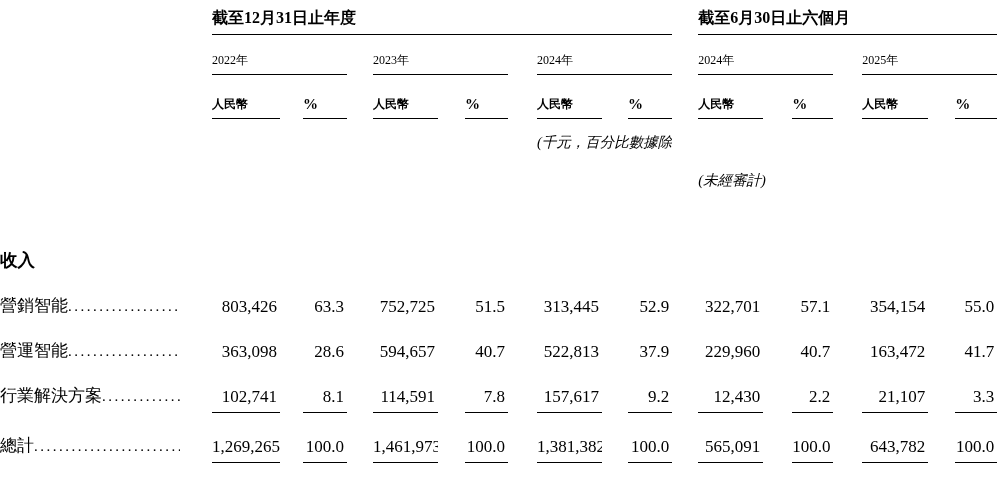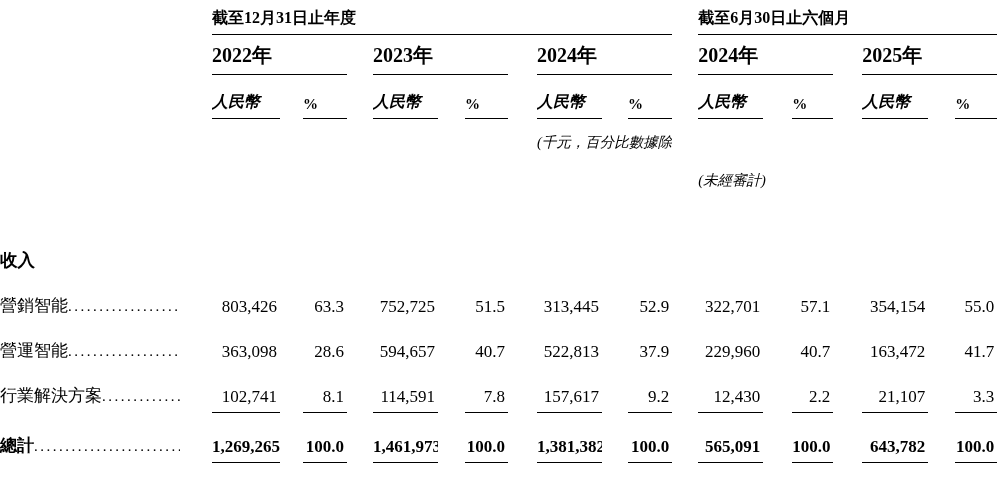"2022年" .year { font-size: 20px -> 12px; font-weight: bold -> normal }
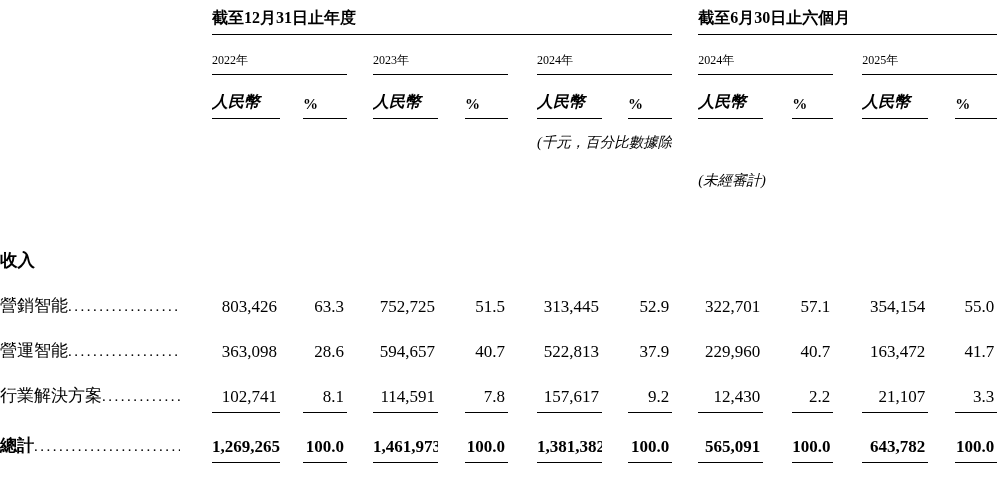"人民幣" .sub { font-size: 16px -> 12px; font-style: italic -> none }
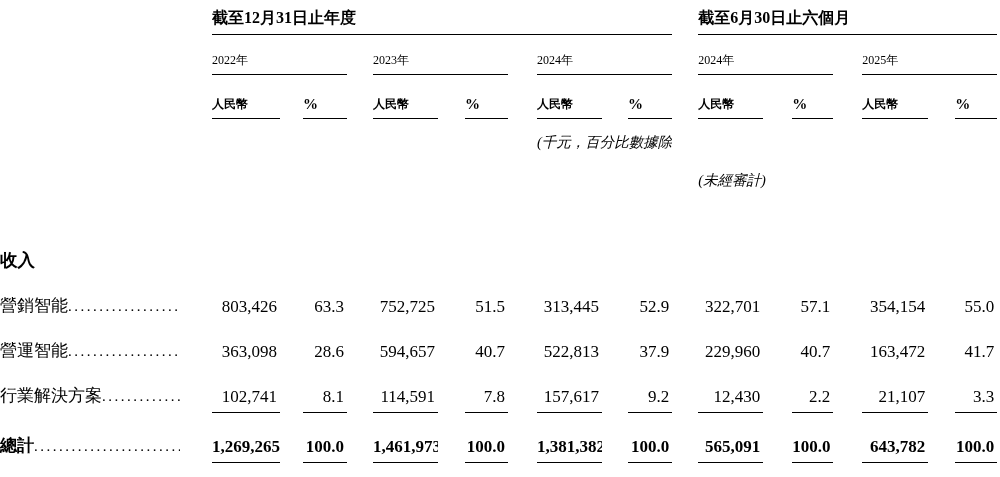"總計" .b { font-weight: bold -> normal }
